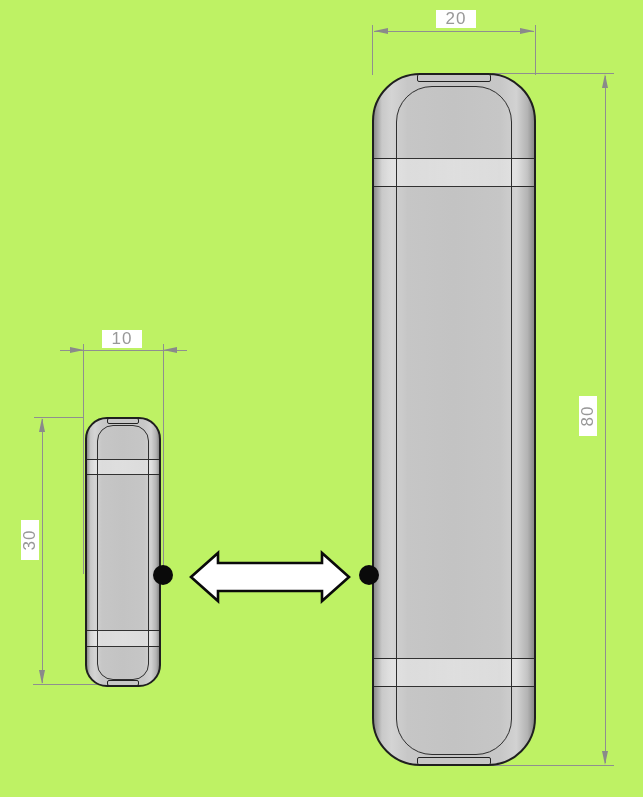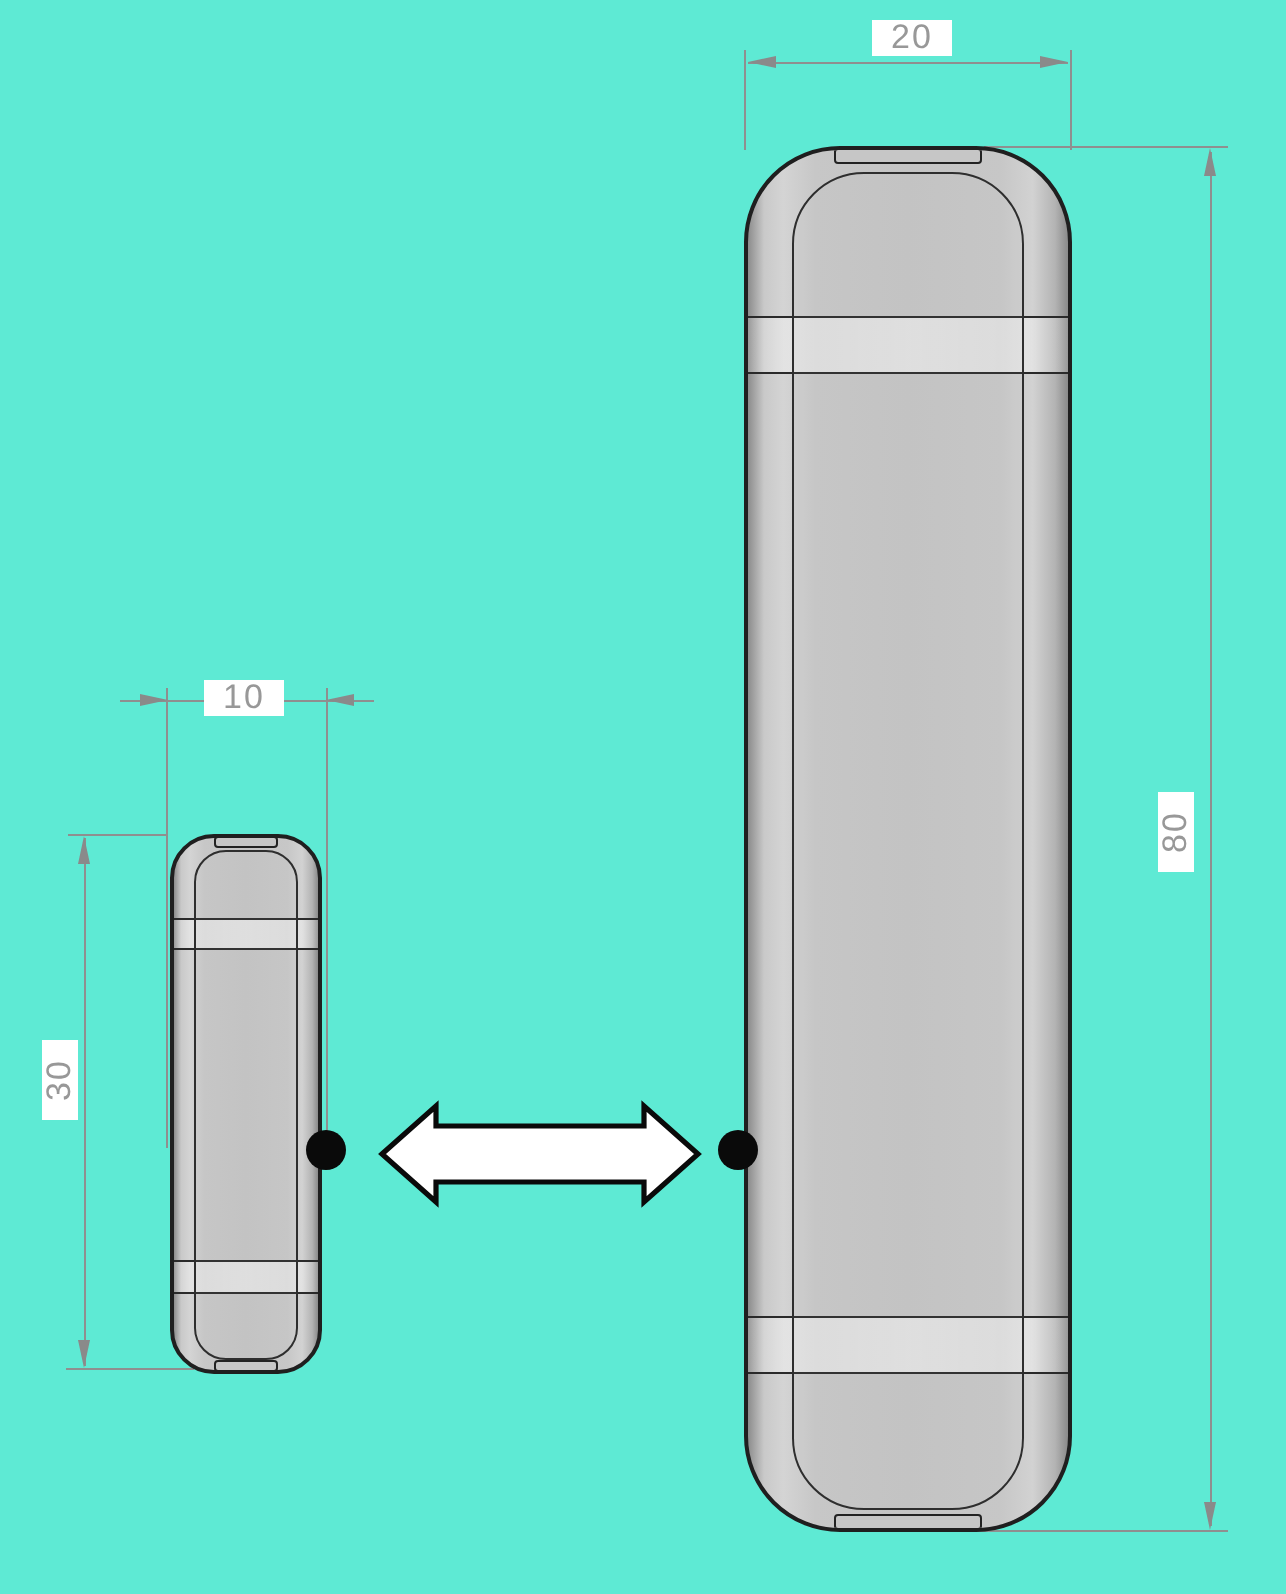"20" #canvas { background: #5eead4 -> #bef264 }
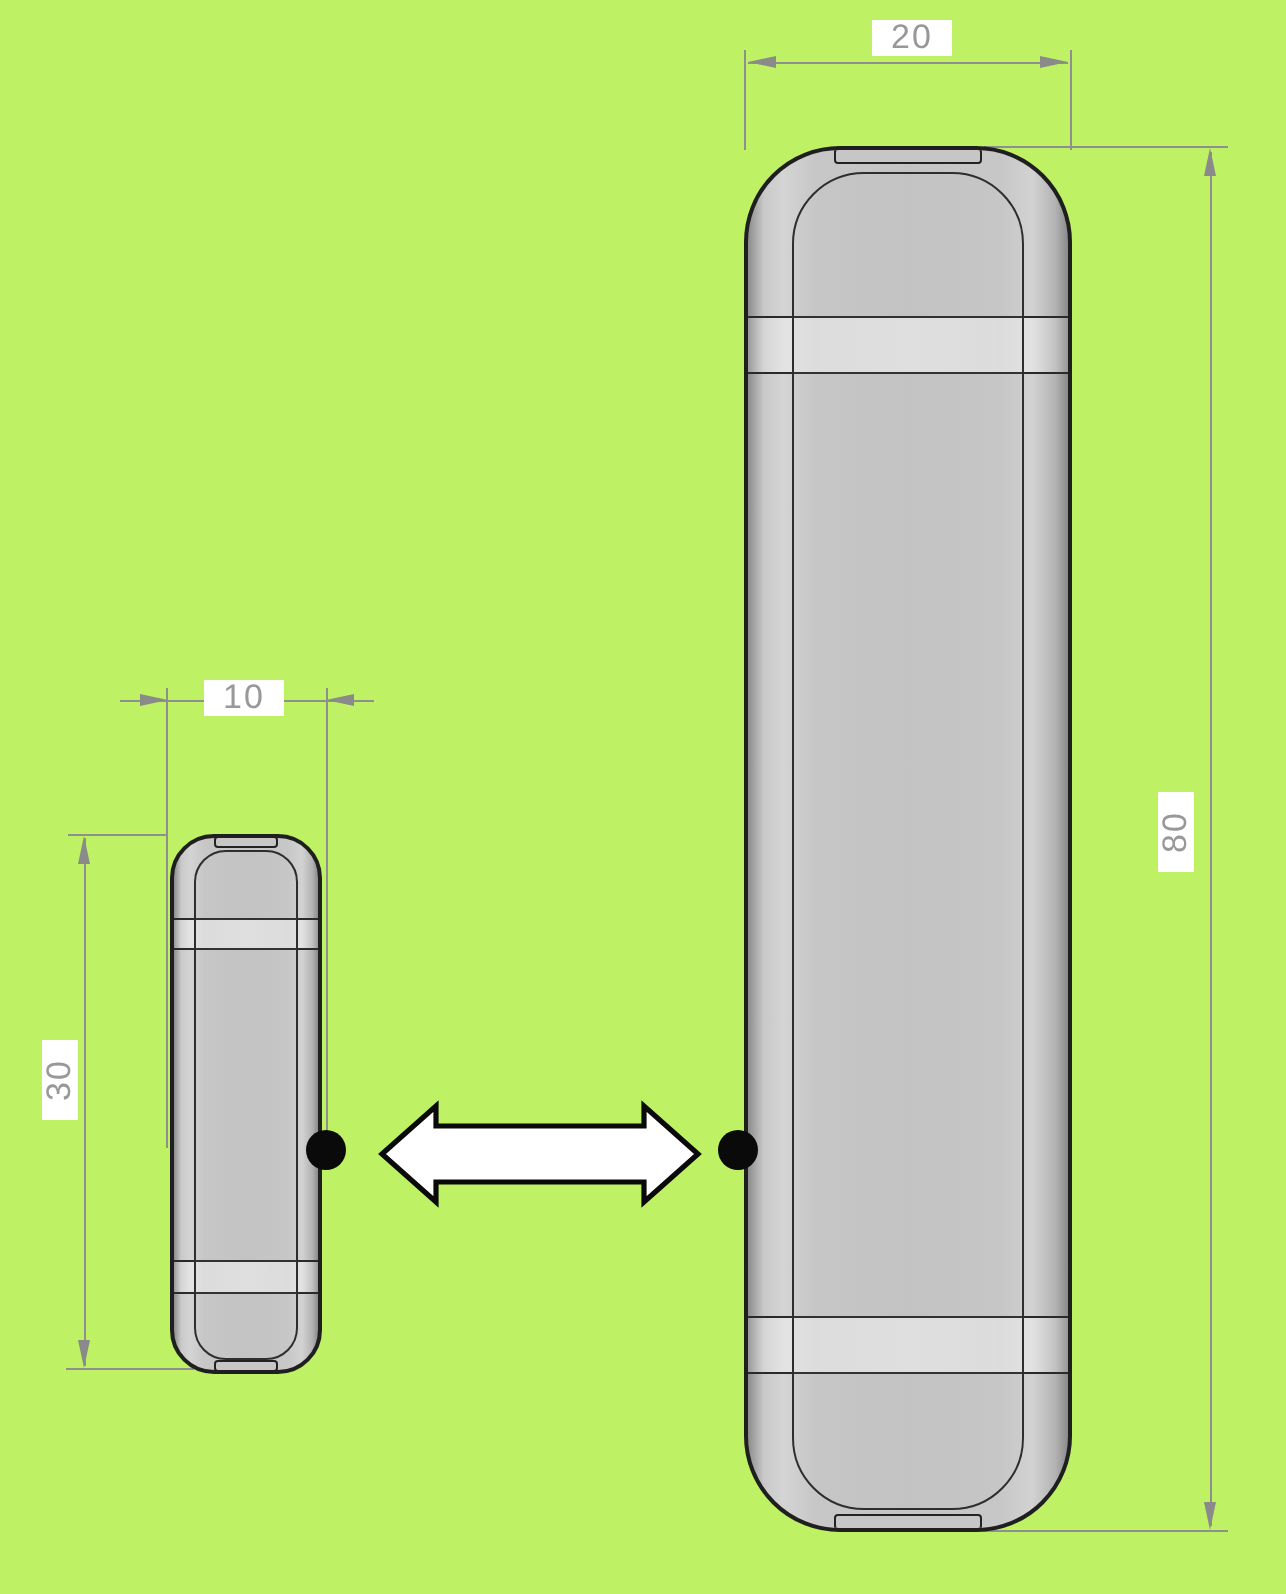"10" div.dimlabel { top: 340px -> 330px }
